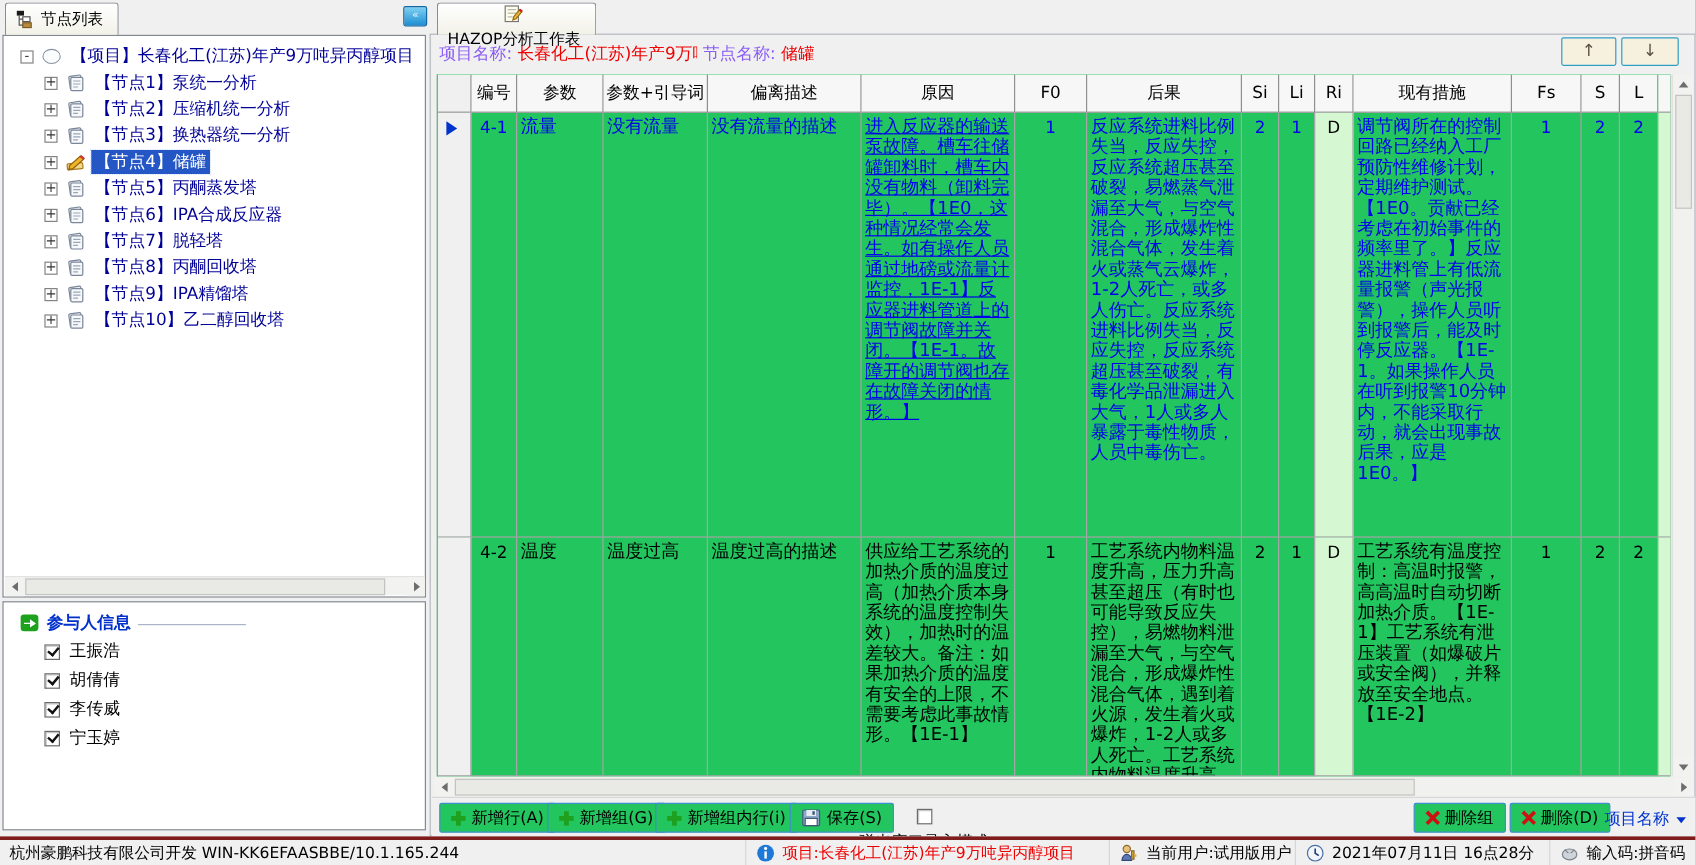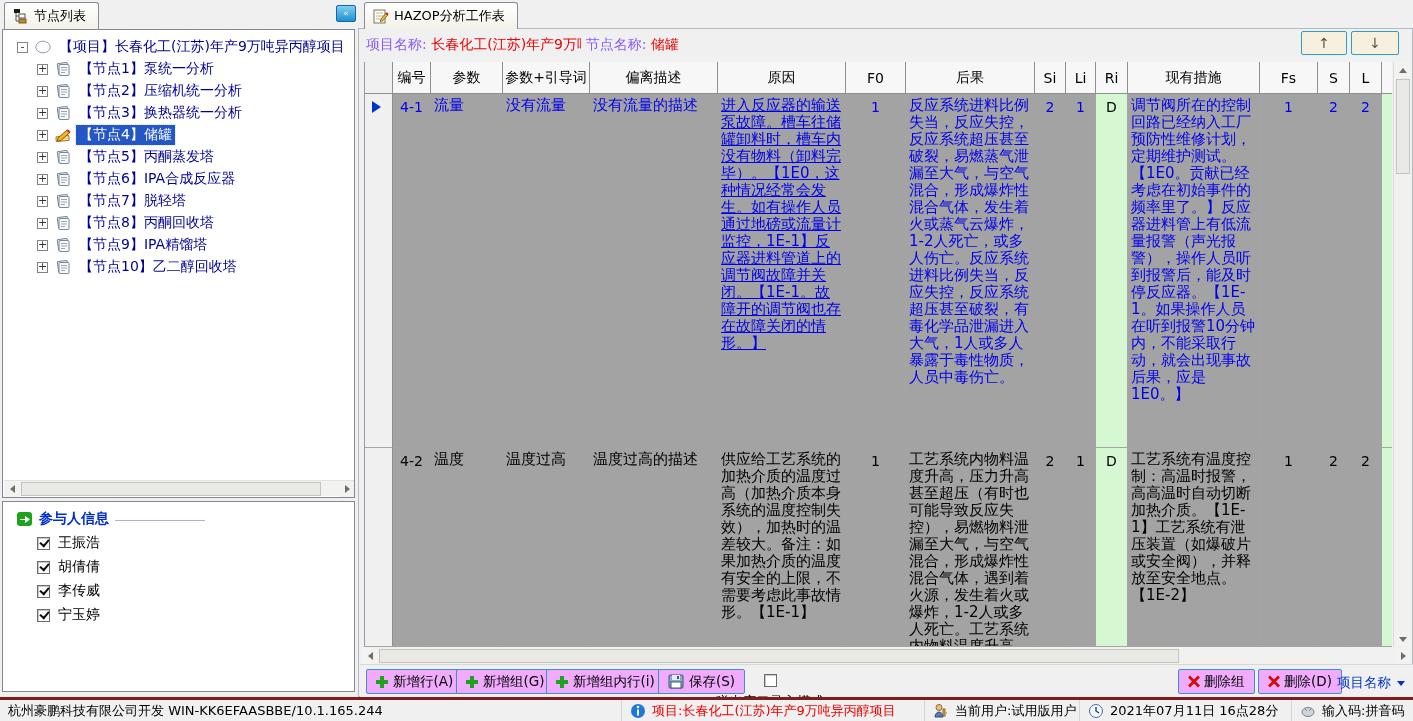"HAZOP分析工作表" div.tab { flex-direction: none -> column }
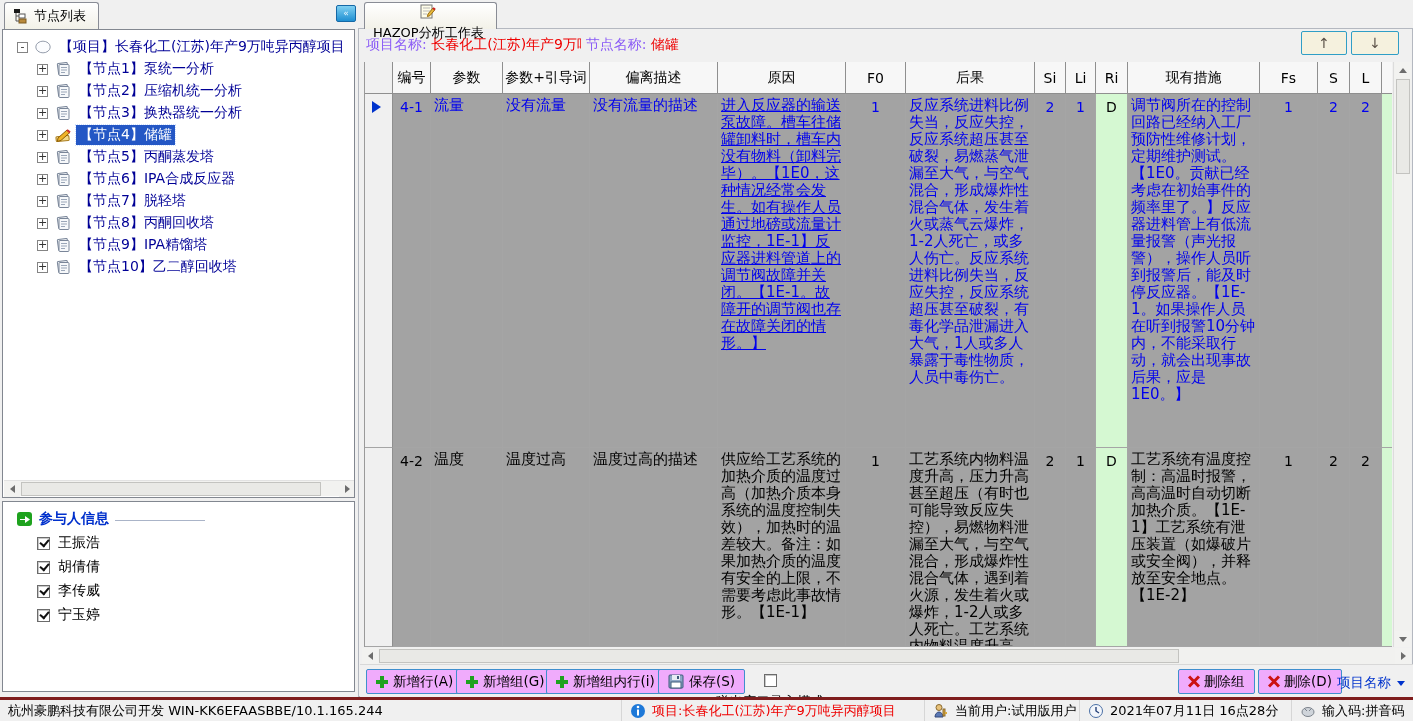"编号" #grid { background: #a3a3a3 -> #22c55e }
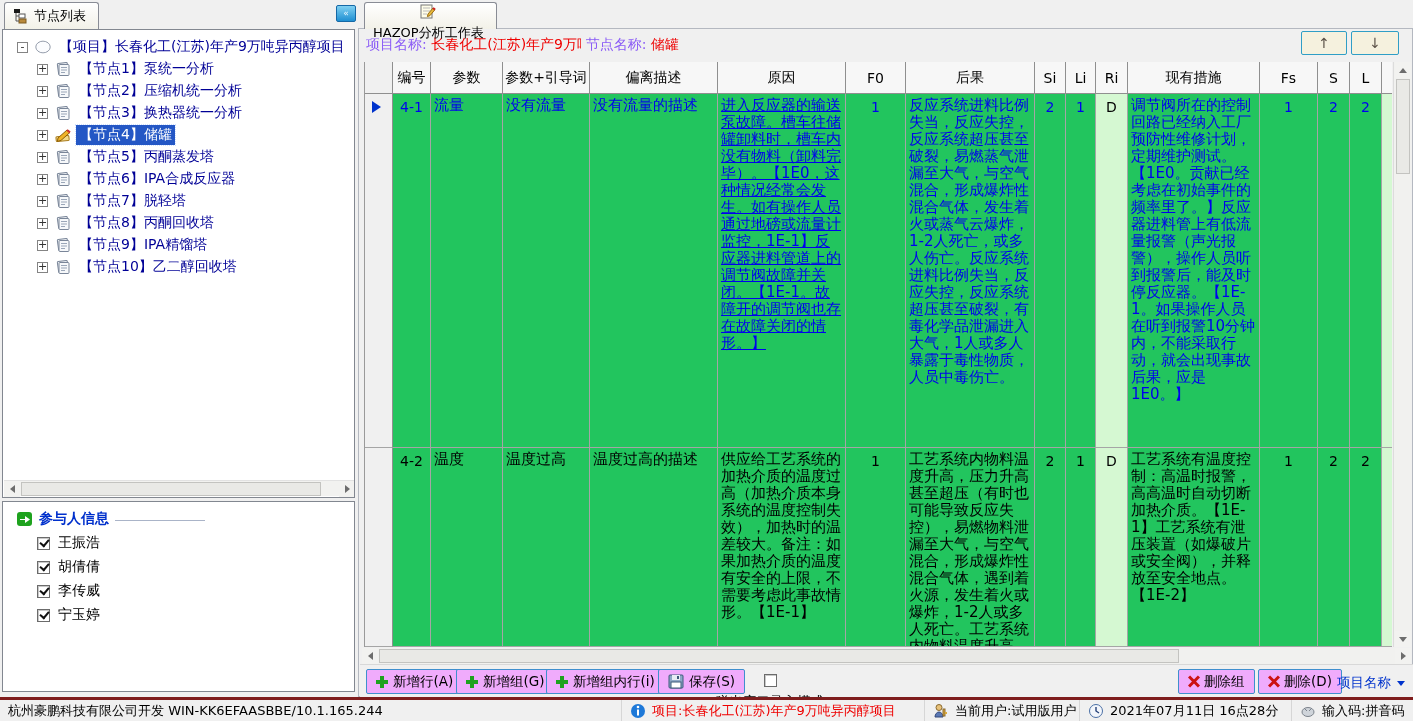"新增行(A)" .tbtn { background: #f0abfc -> #22c55e }
